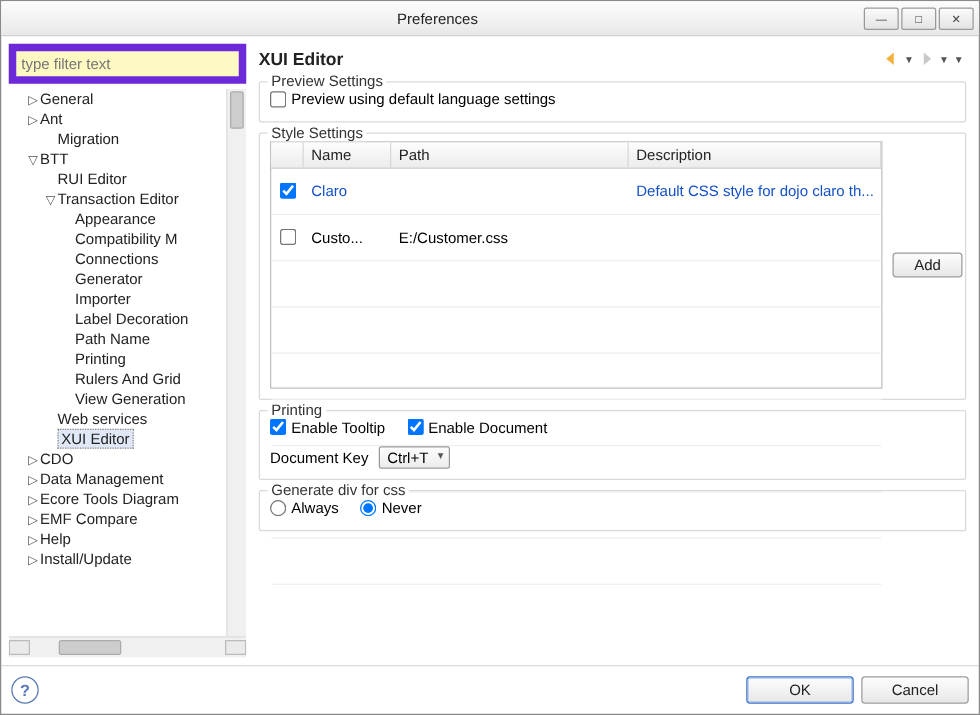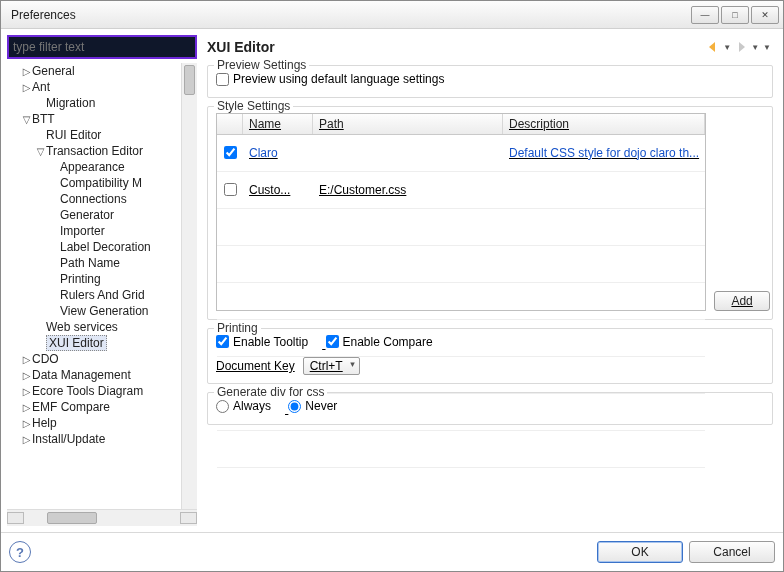"Preferences" .titlebar .title { text-align: none -> center }
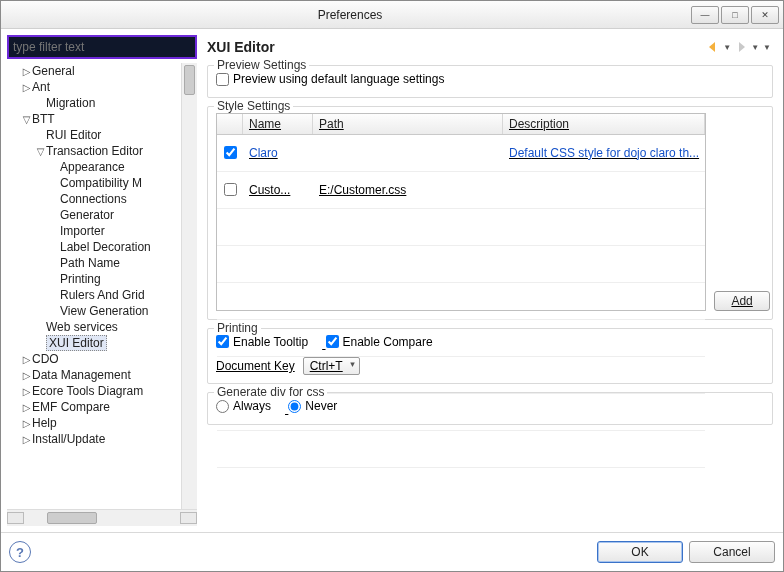"type filter text" .filter { background: #0f172a -> #fef9c3; border: 2px solid #6d28d9 -> 6px solid #6d28d9 }
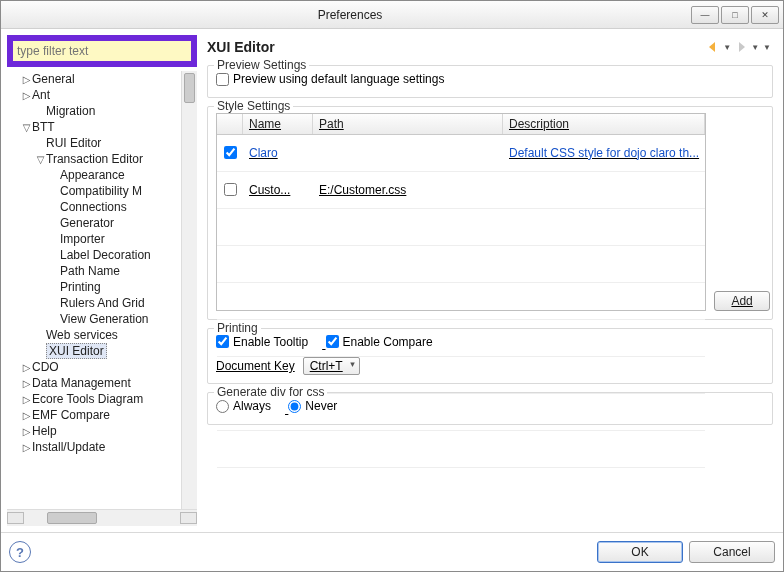"Preview Settings" .fieldset { text-decoration: underline -> none }
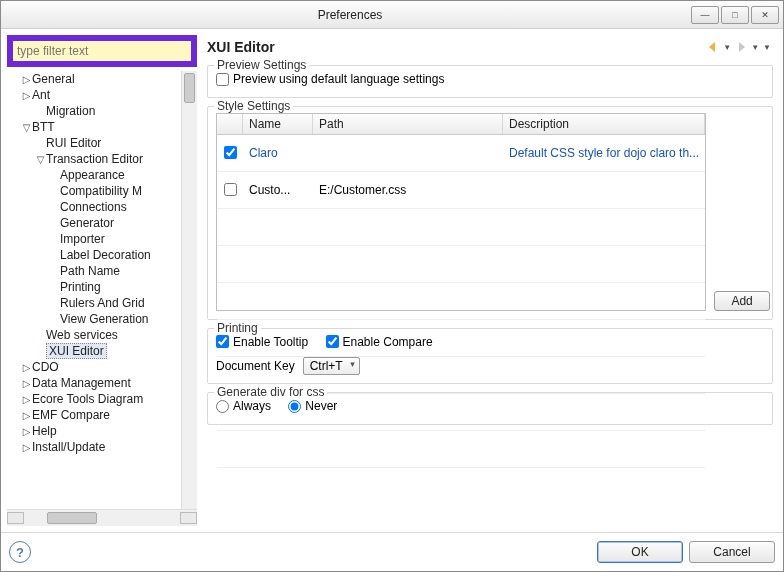"Name" .style-body { align-items: flex-end -> center }
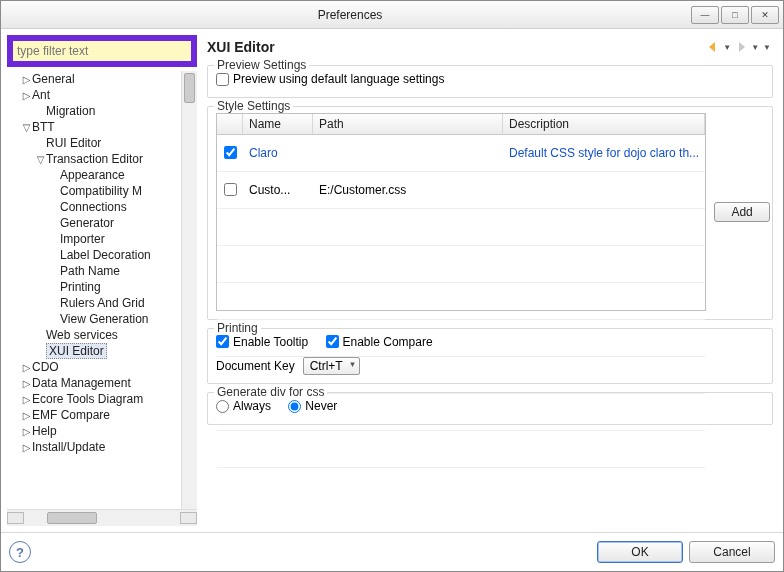"Enable Compare" span { text: Compare -> Document }
